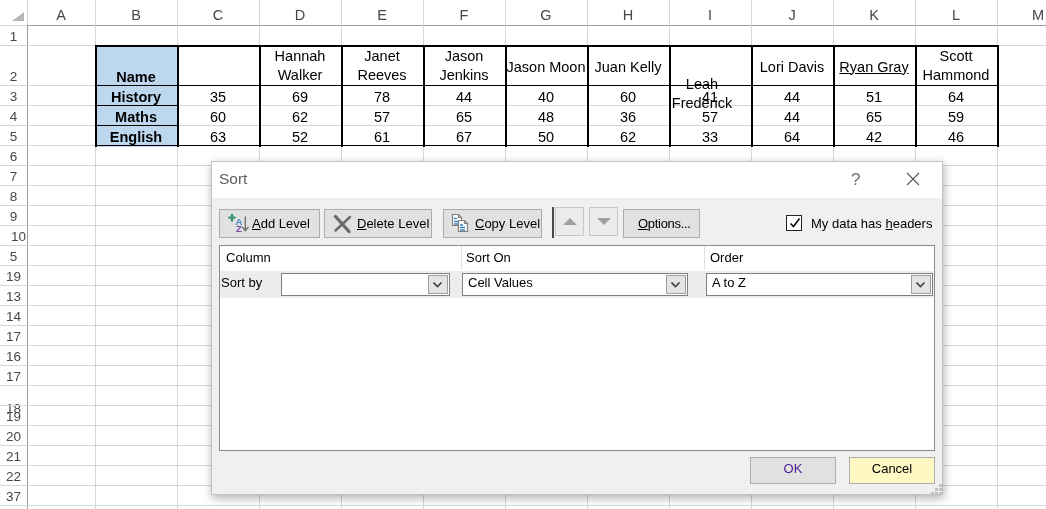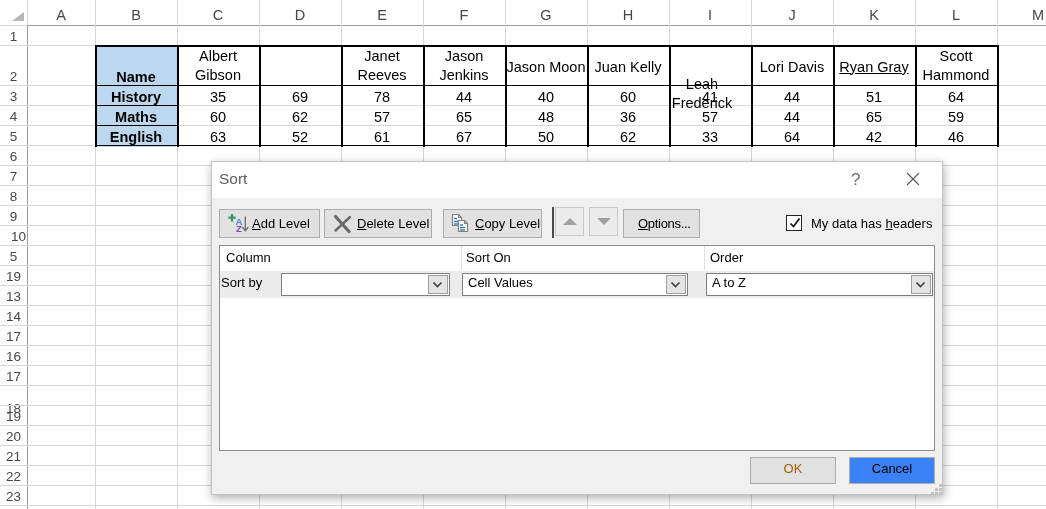"Albert" div.cell { html: <div>Albert<br>Gibson</div> -> none }
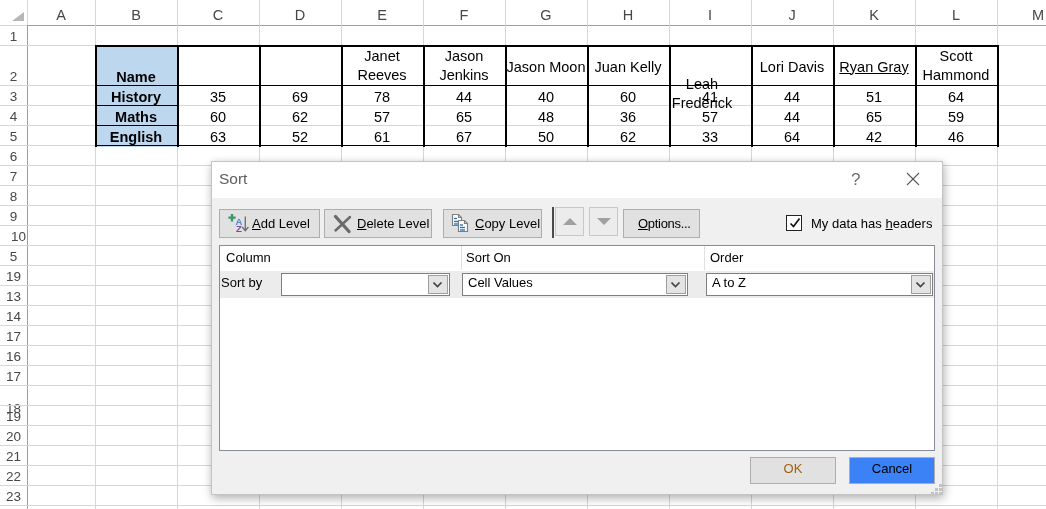"Hannah" div.cell { html: none -> <div>Hannah<br>Walker</div> }
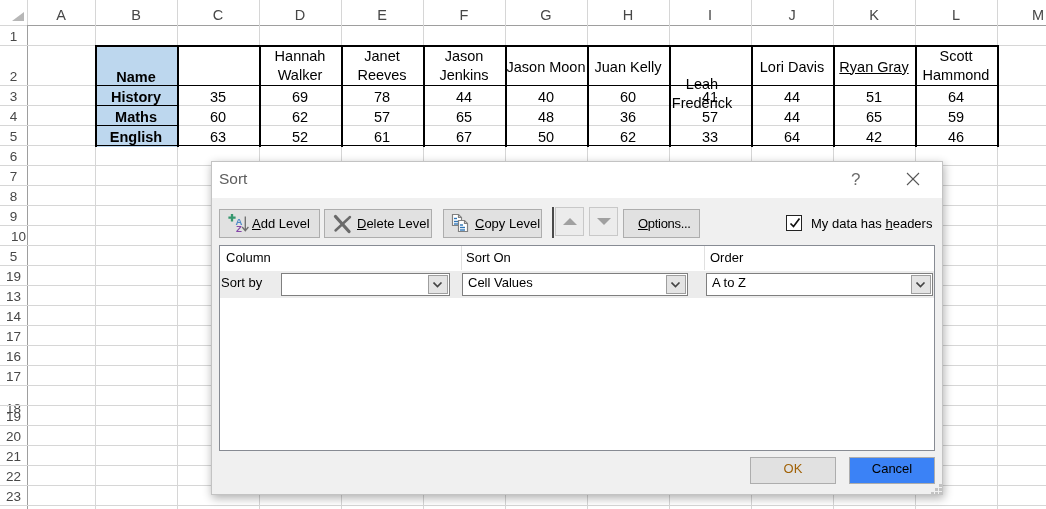"OK" div { color: #a16207 -> #4c1d95 }
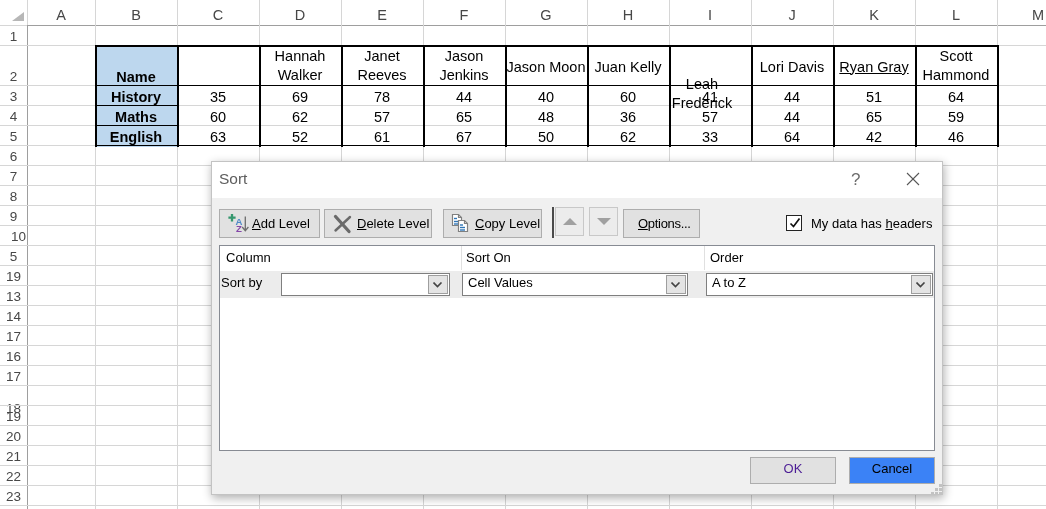"Cancel" div { background: #3b82f6 -> #fef9c3 }
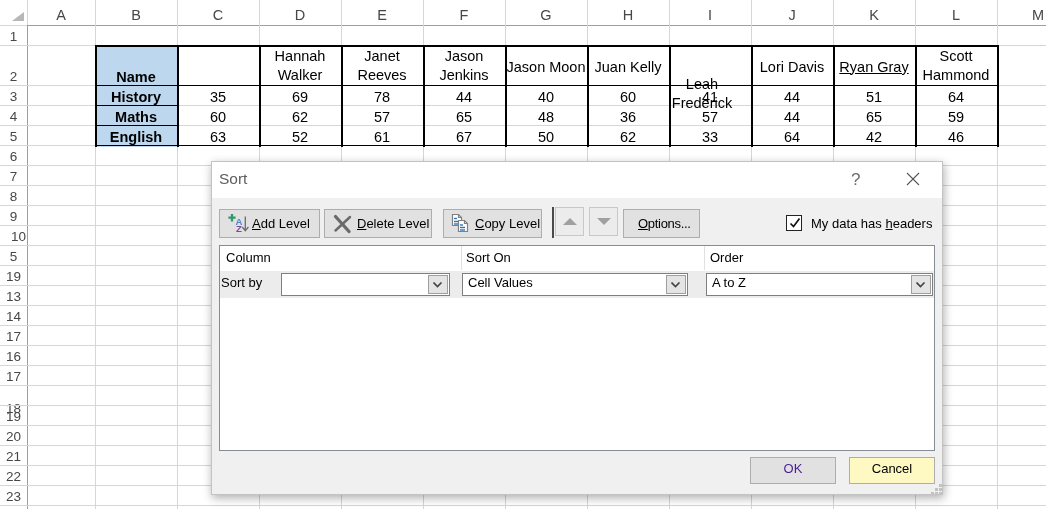"23" div.rowhead { text: 23 -> 37 }
